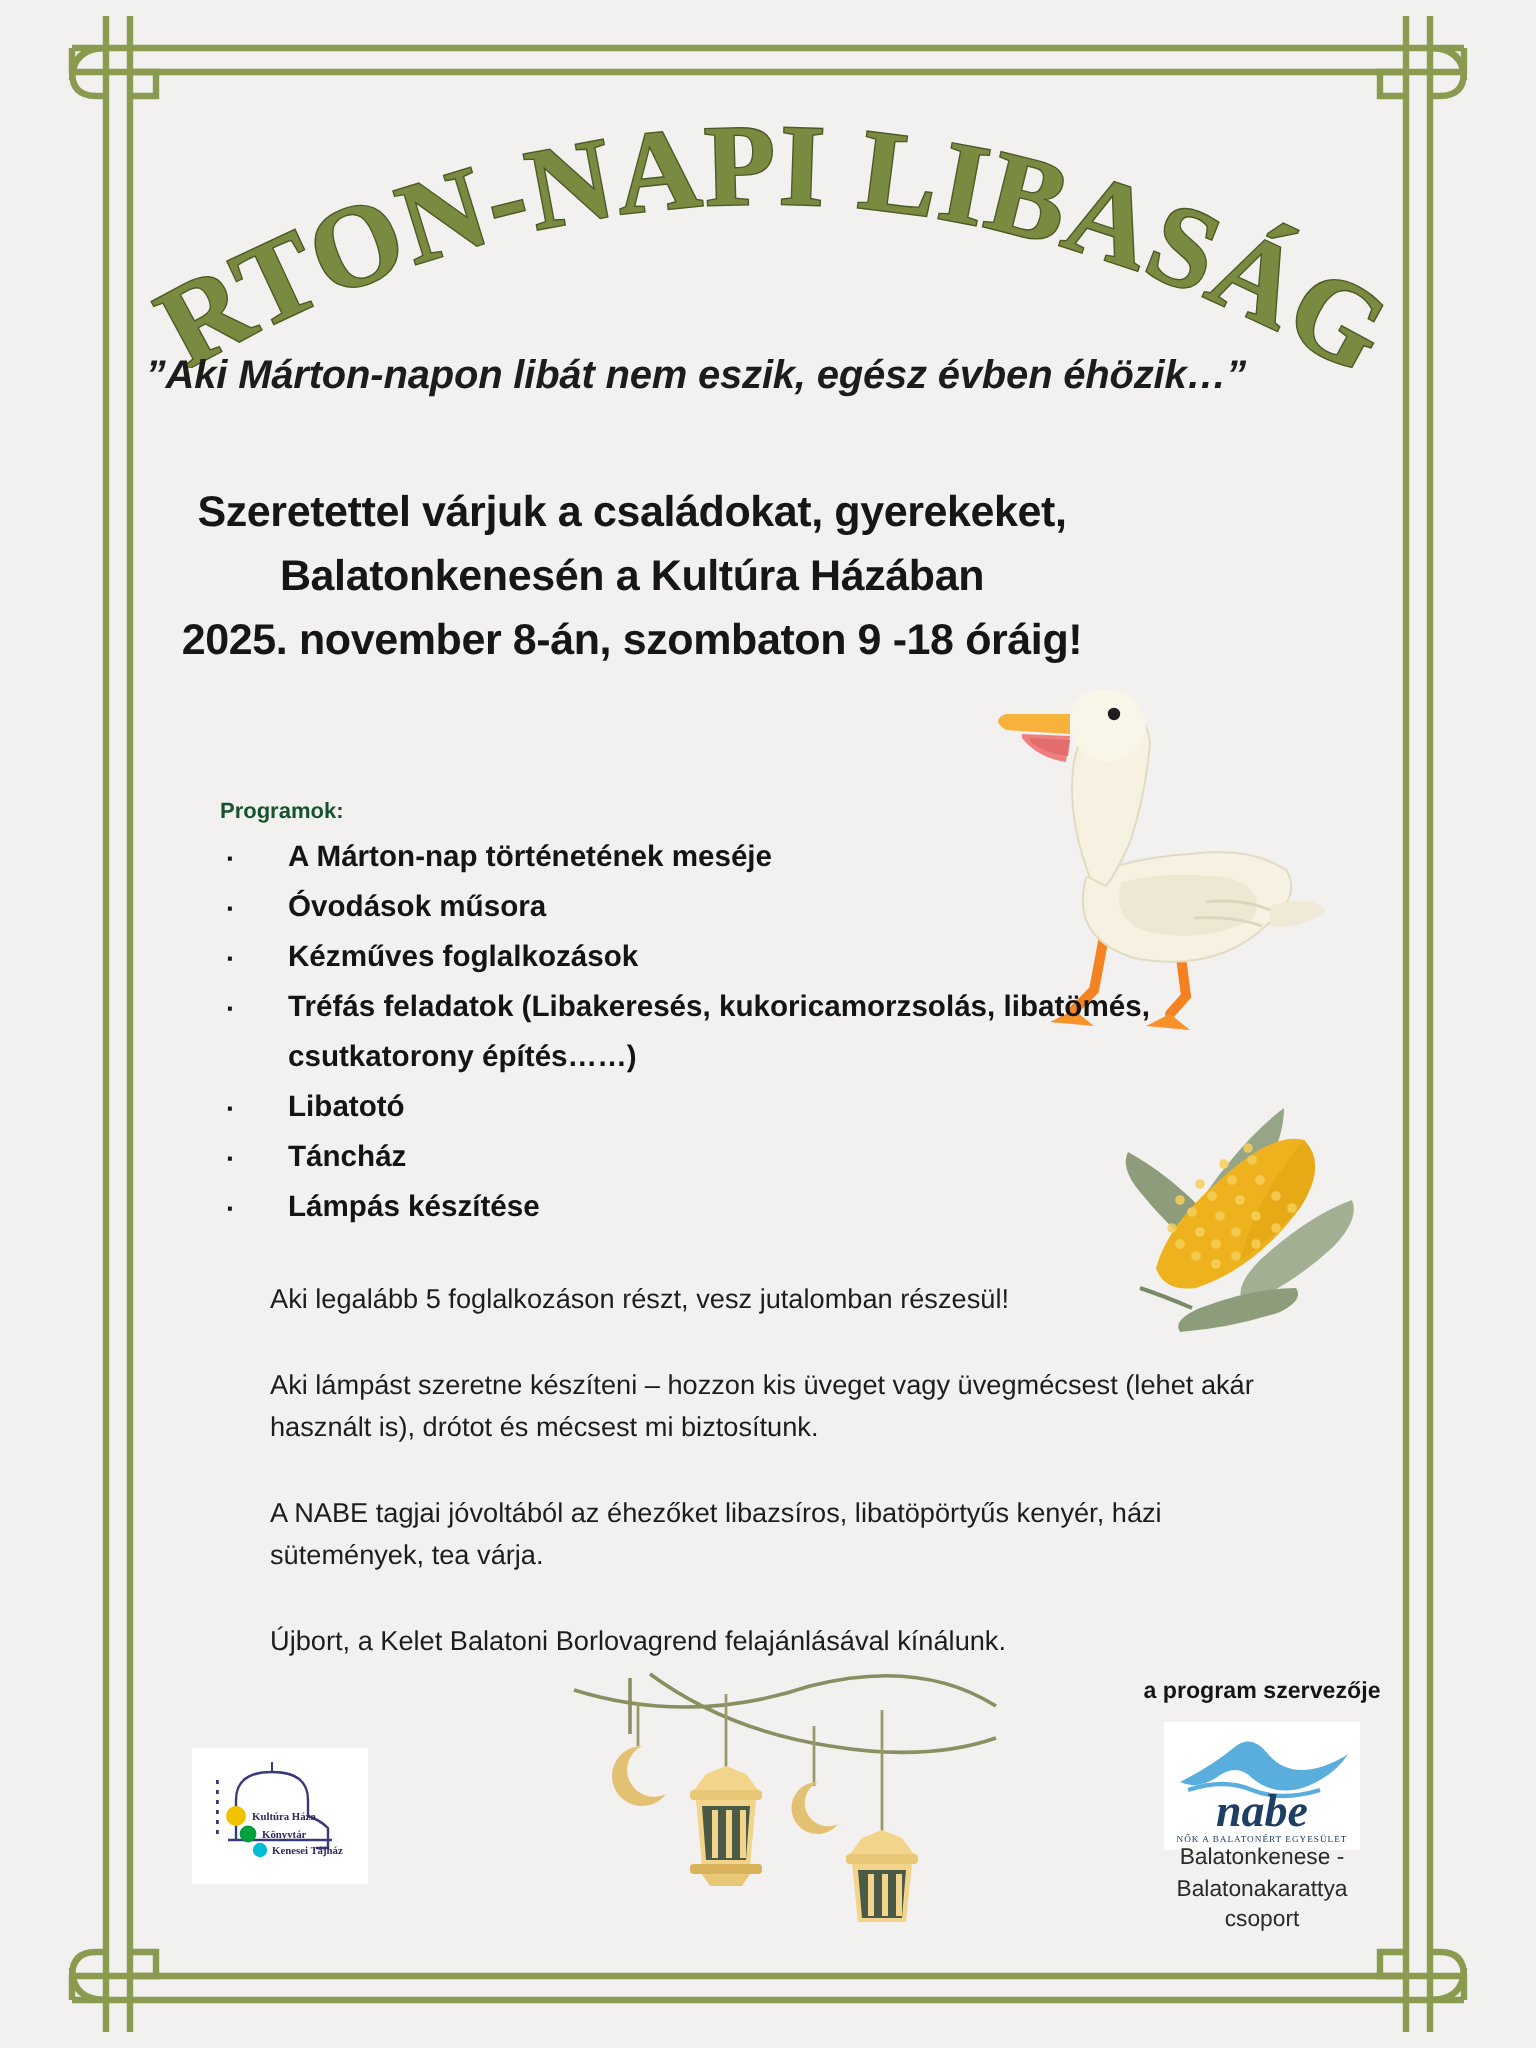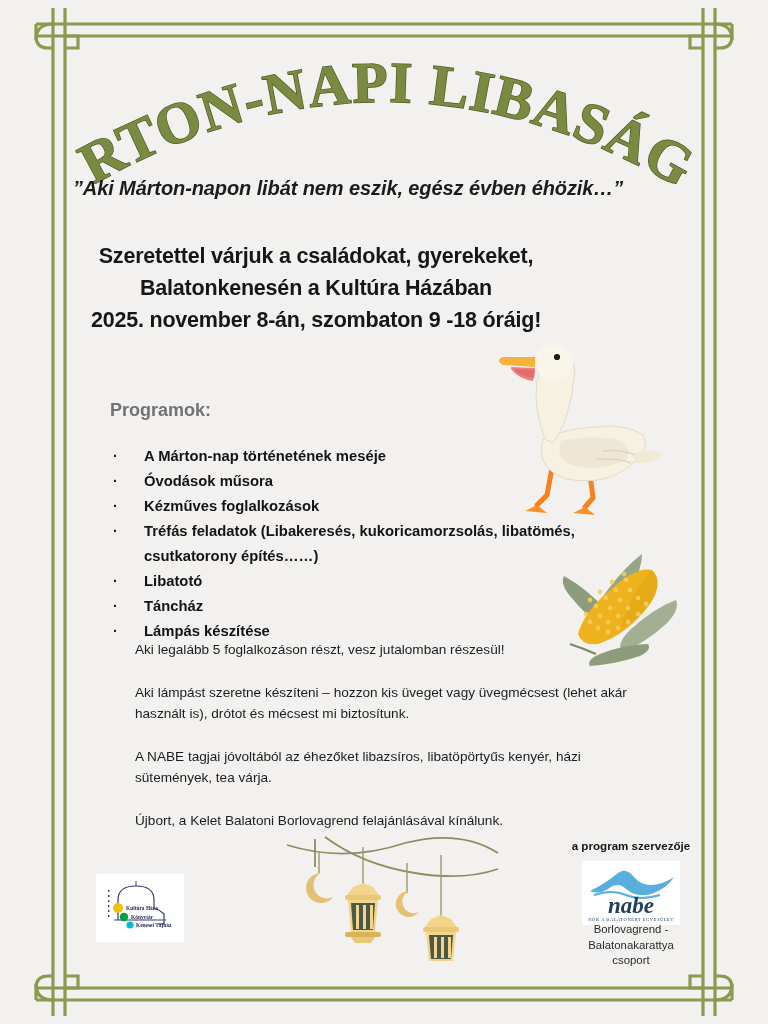"Programok:" .programs-title { color: #737373 -> #14532d; font-size: 18px -> 11px; margin-bottom: 23px -> 5px }
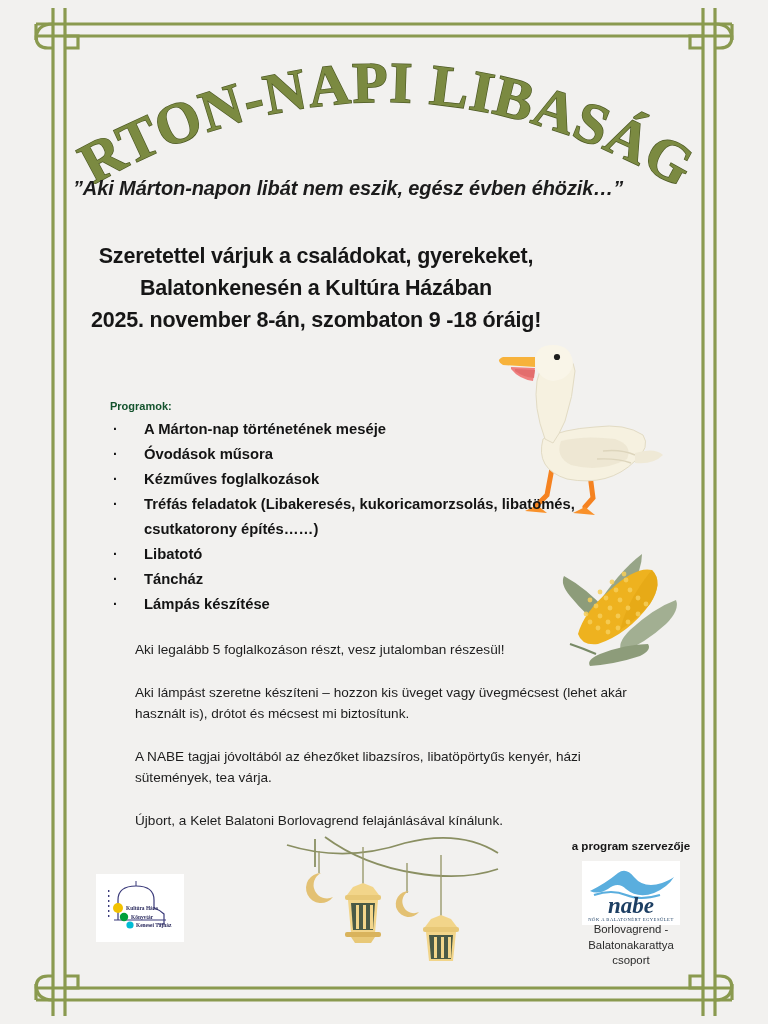"Borlovagrend -" div { text: Borlovagrend -> Balatonkenese }
